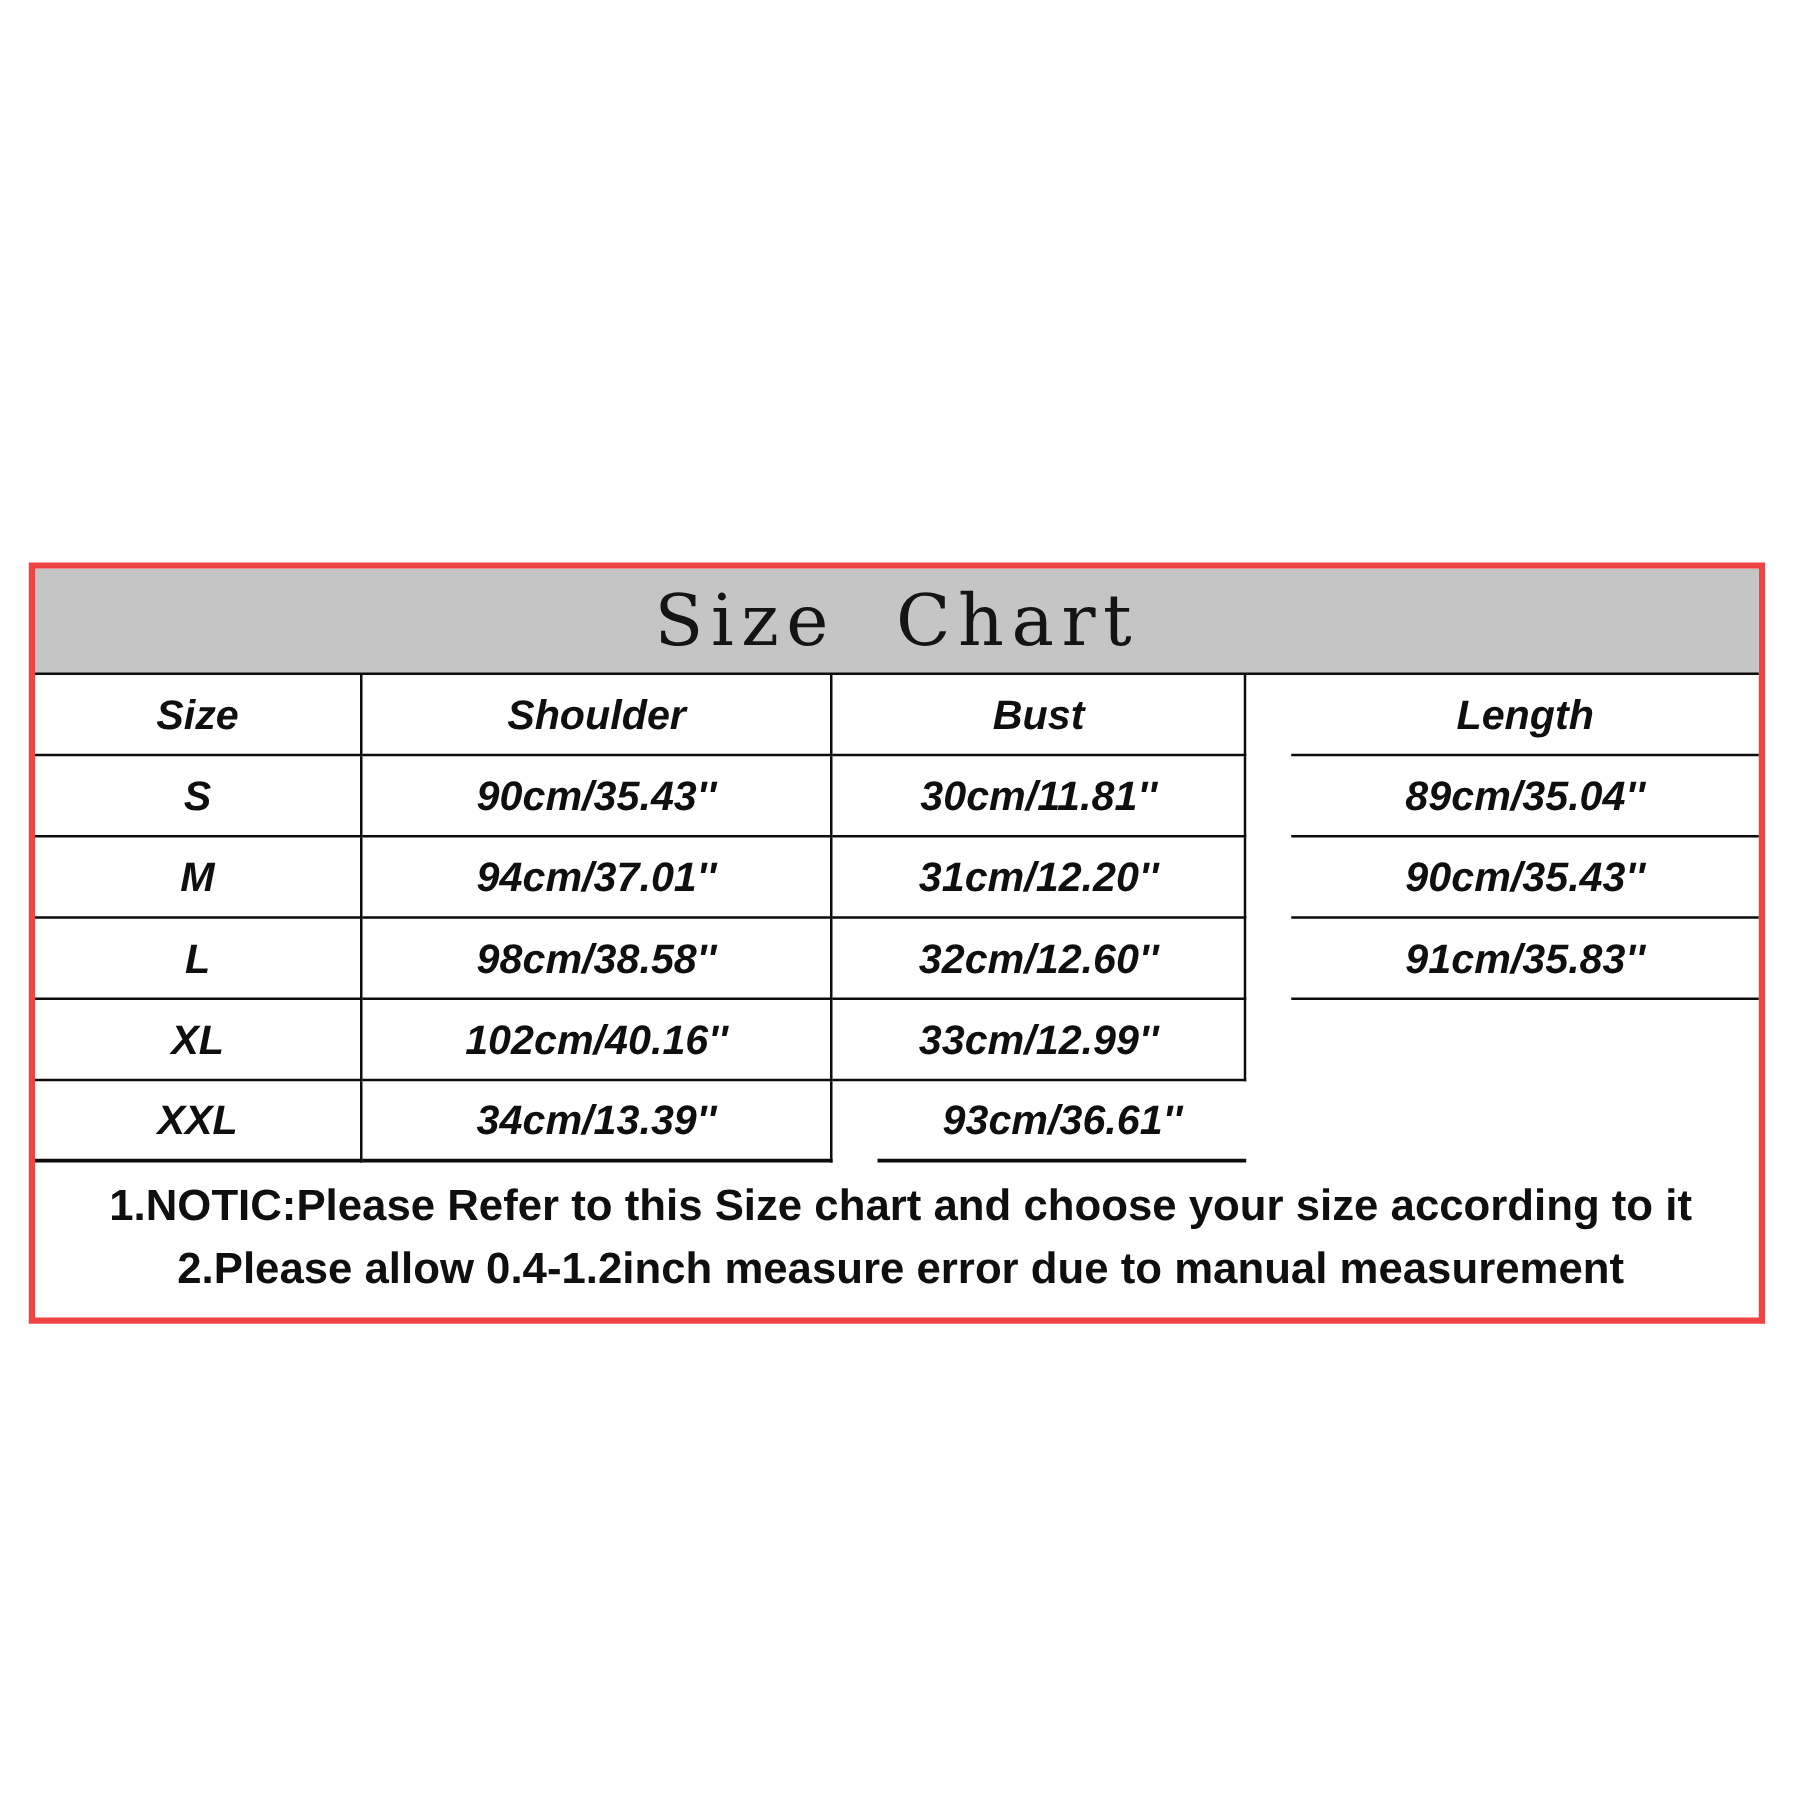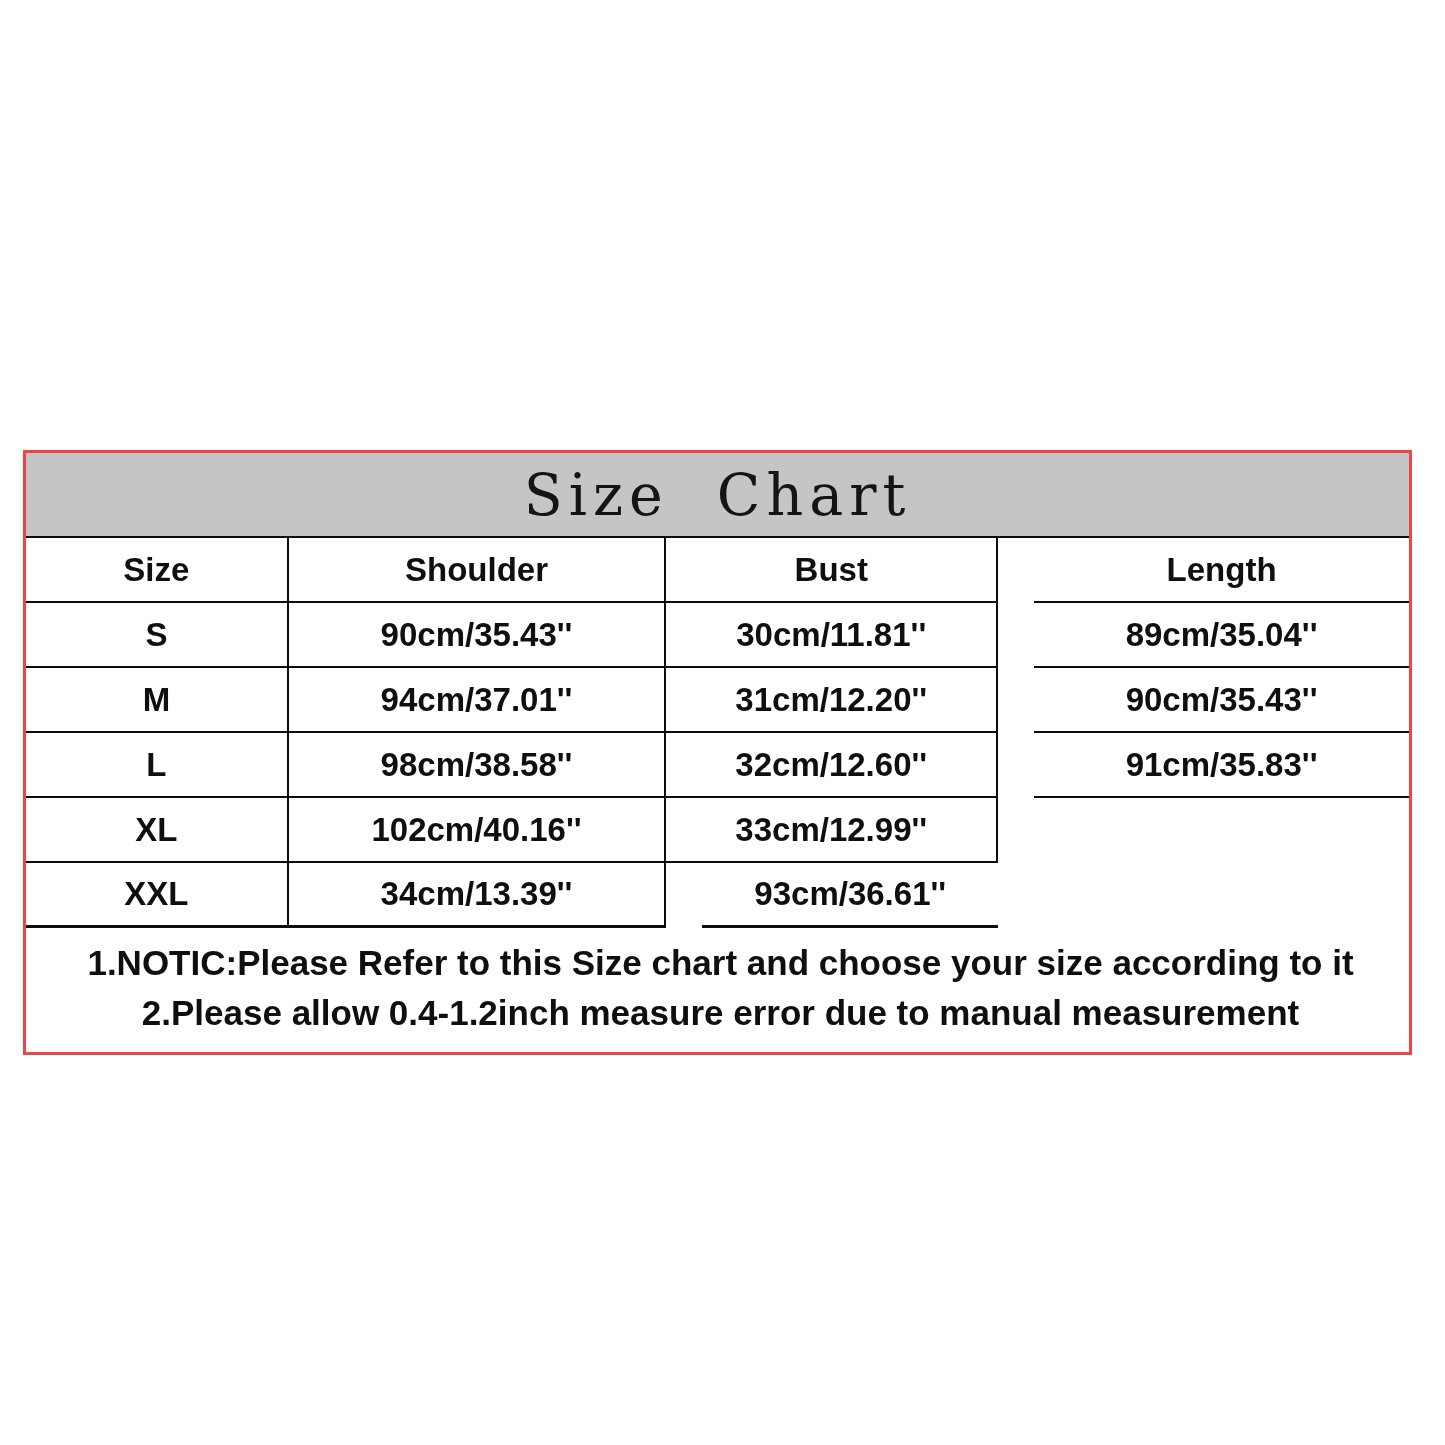"Size Chart" .size-chart { border: 3px solid #ef4444 -> 5px solid #ef4444 }
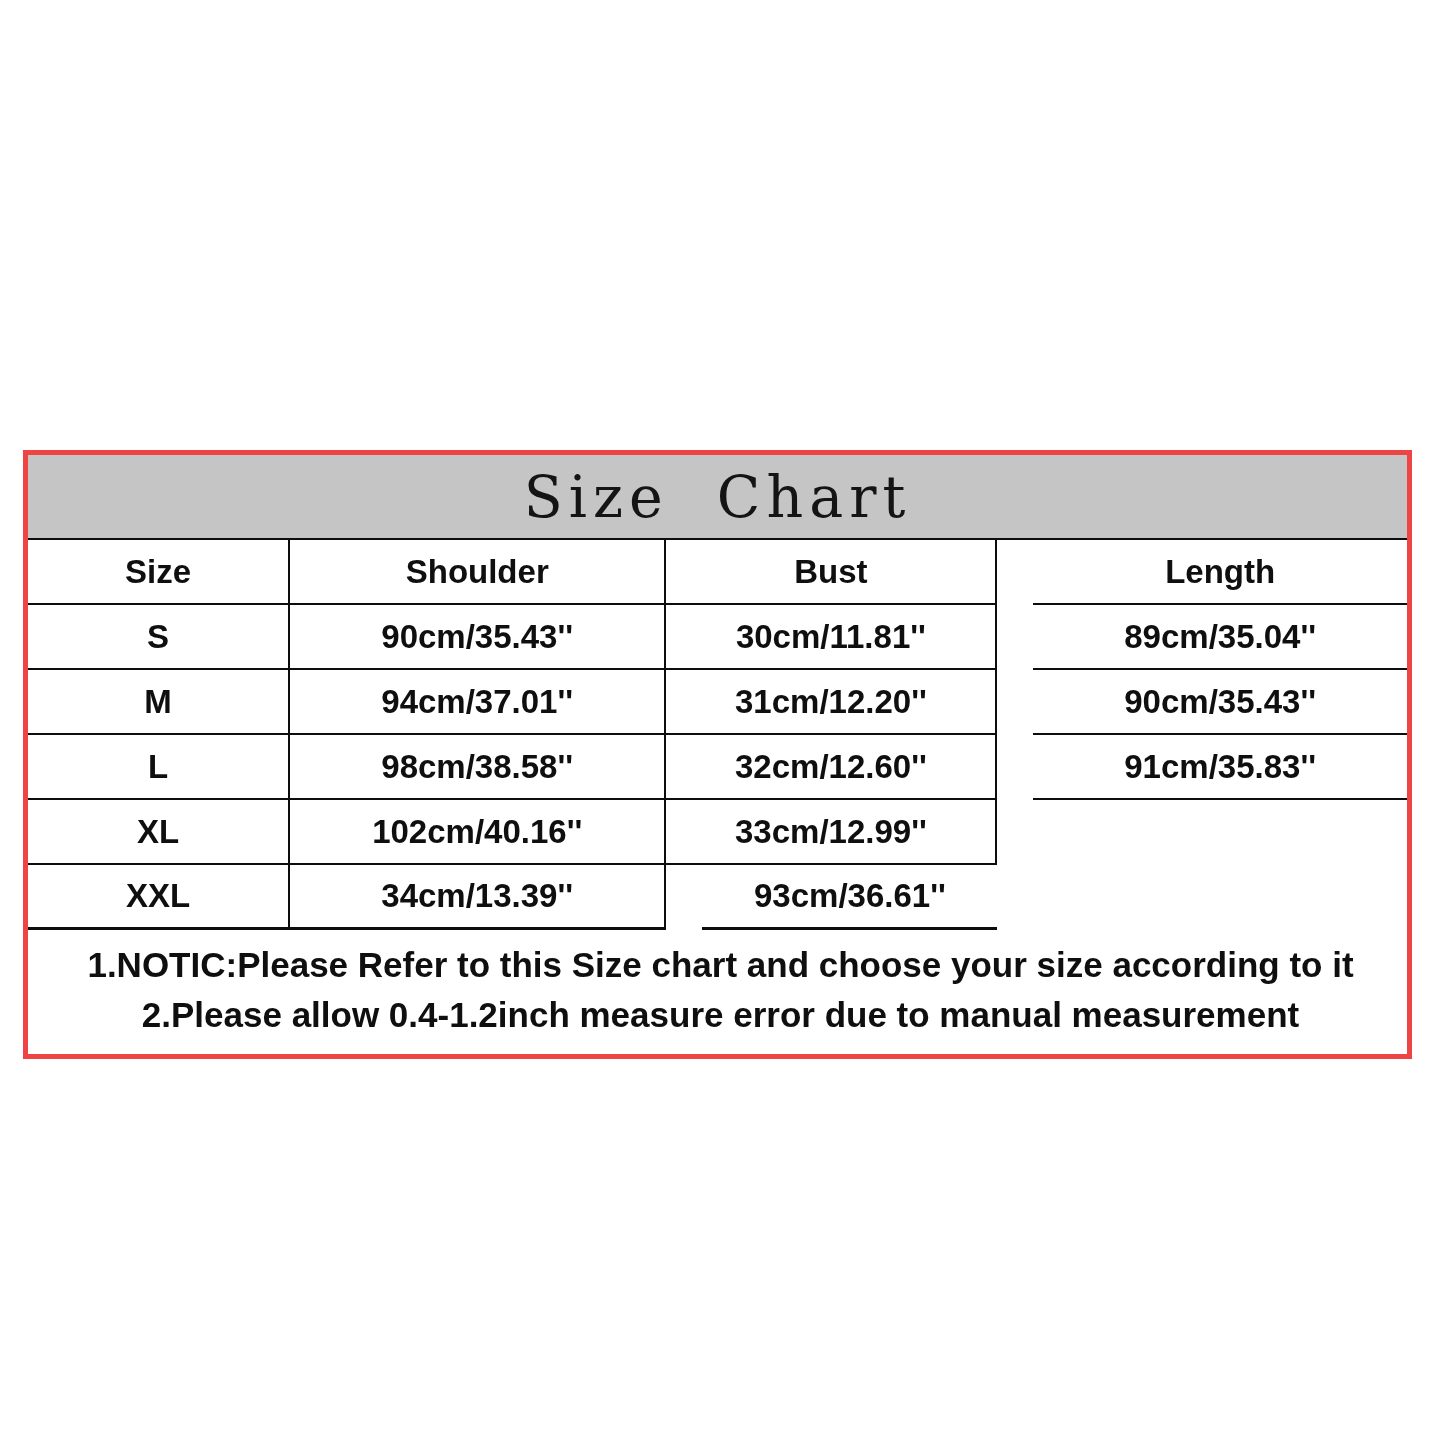"Size" .cell { font-style: none -> italic }
